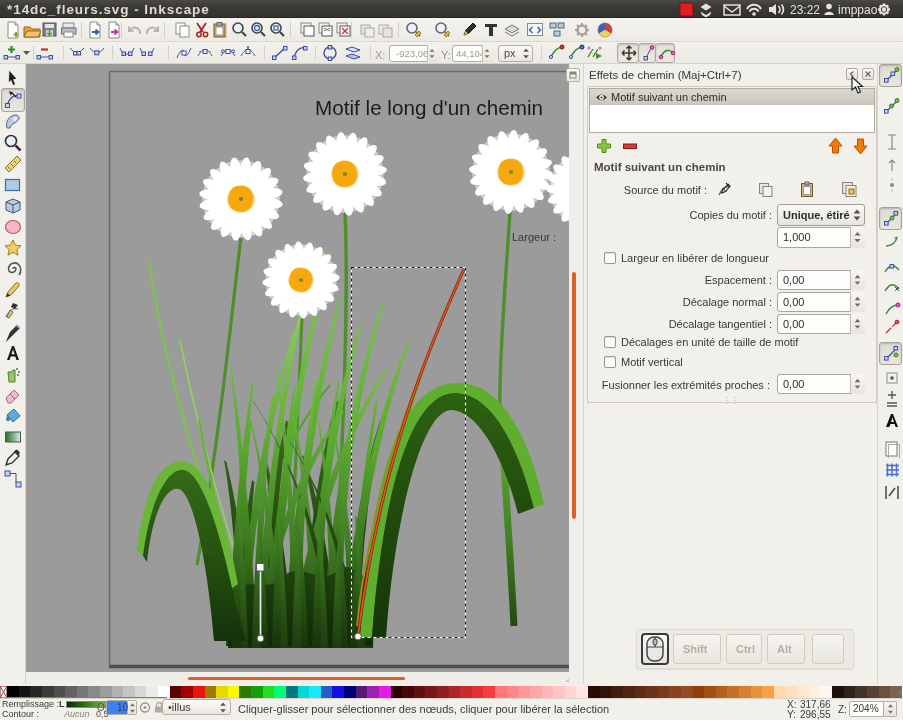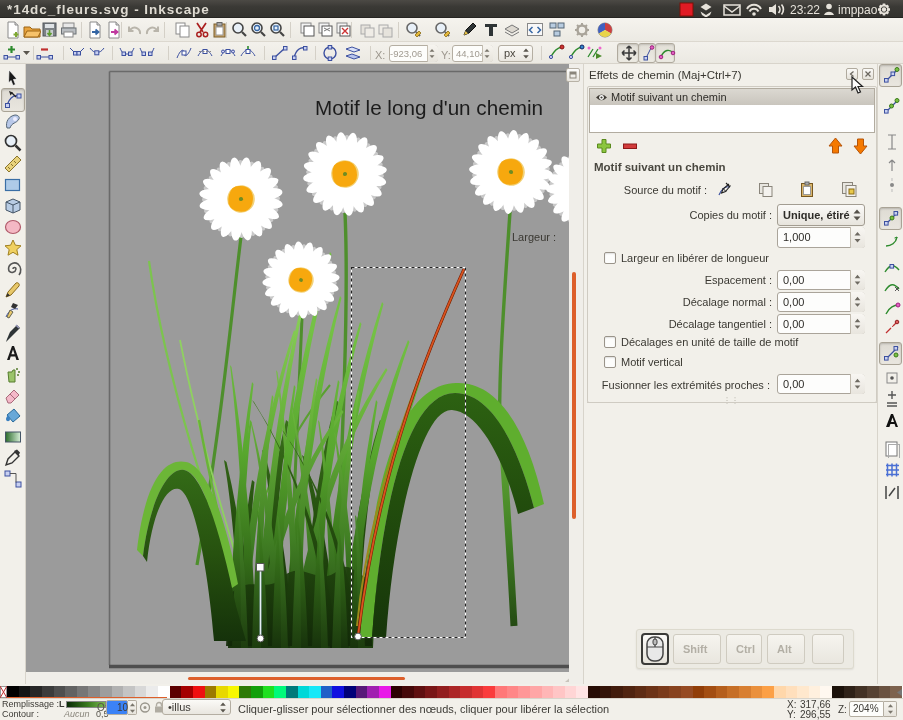"-923,06" div.abs { padding-left: 0 -> 6px }
